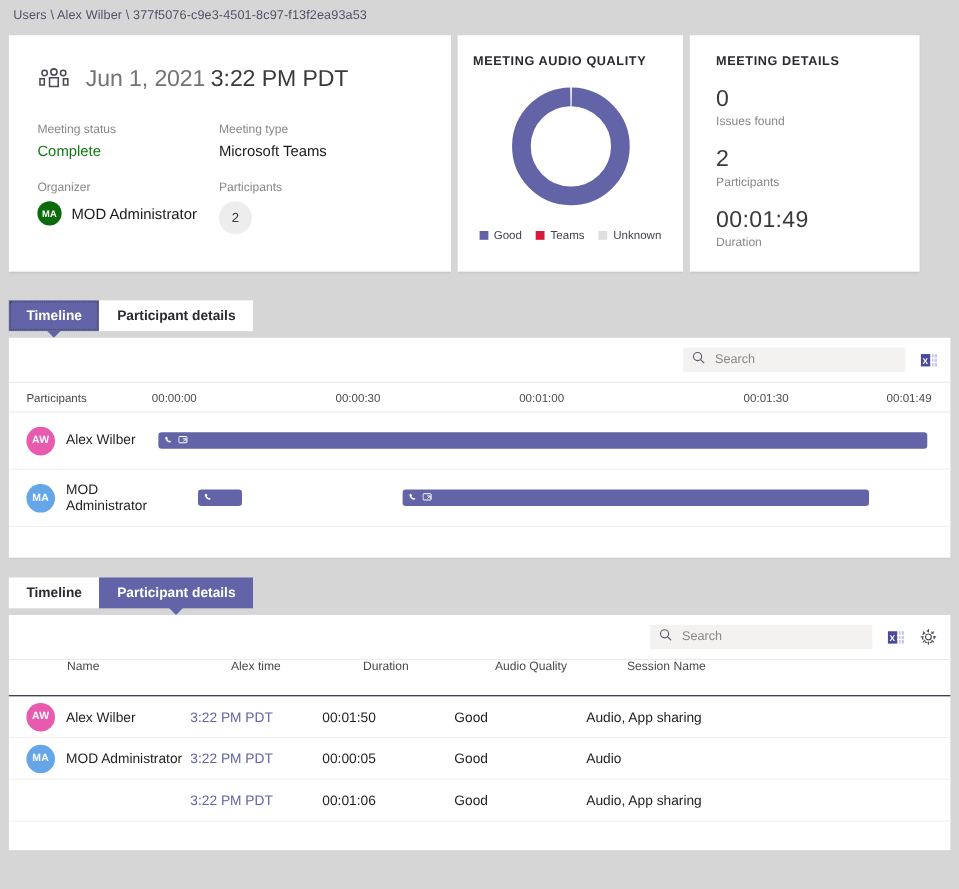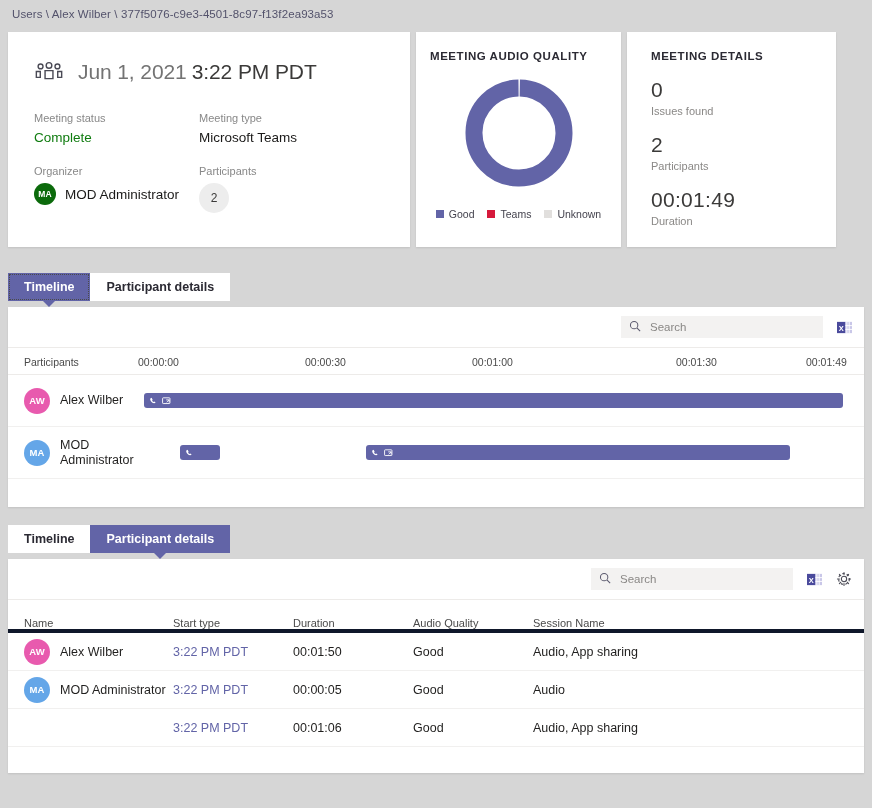"Name" .tbl-head { align-items: flex-end -> flex-start; border-bottom: 4px solid #0f172a -> 1px solid #0f172a; padding-left: none -> 37px }
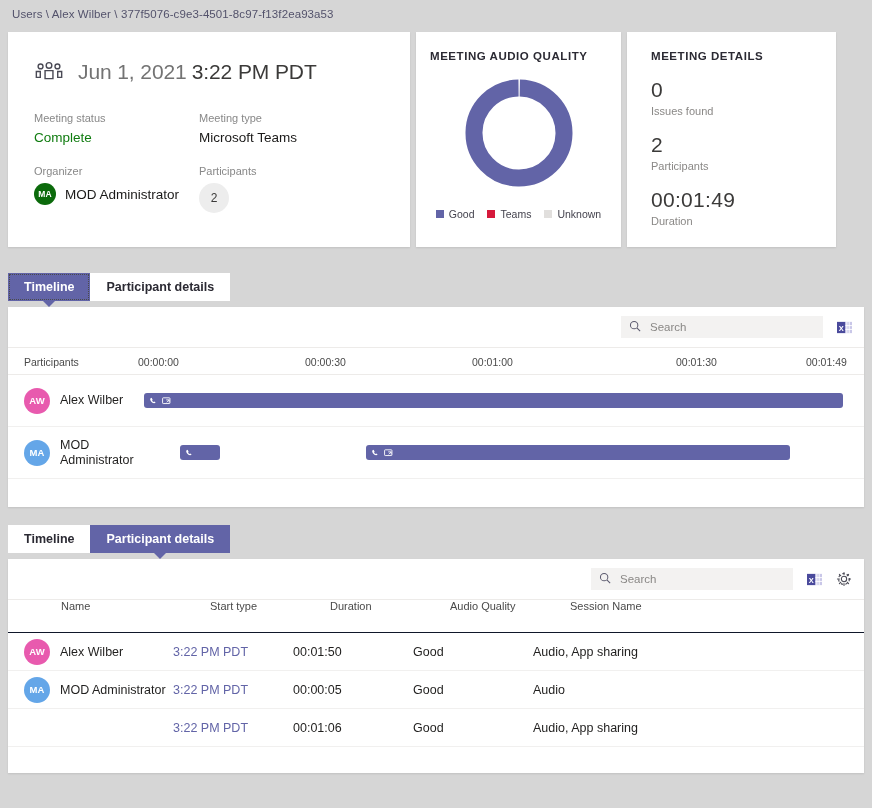"Start type" div.col-start { text: Start type -> Alex time }
